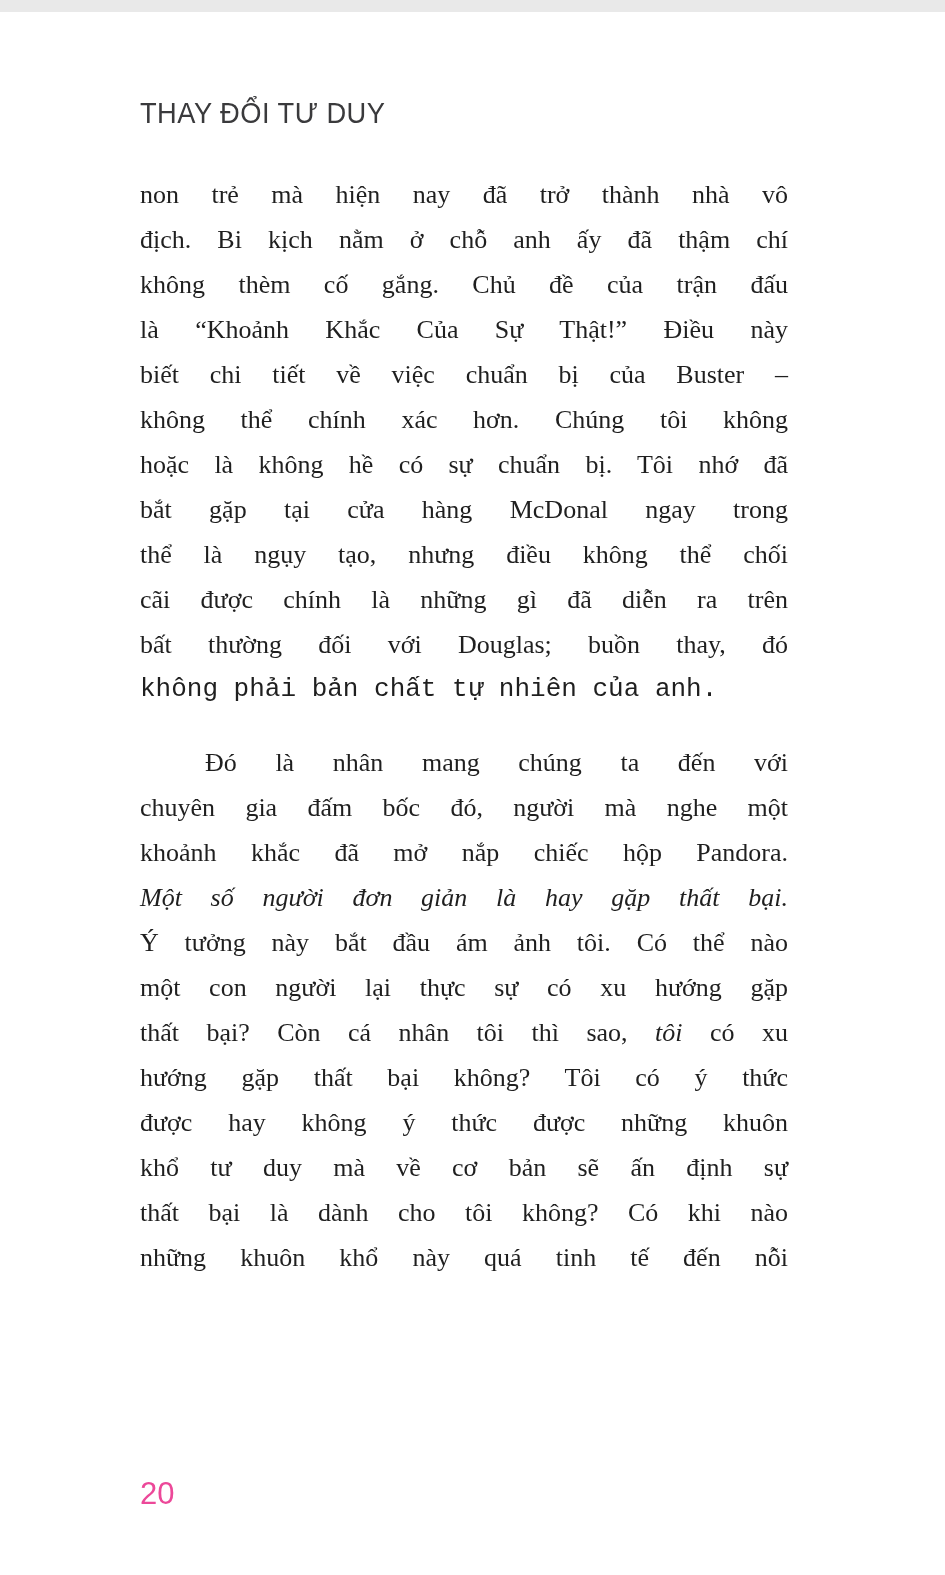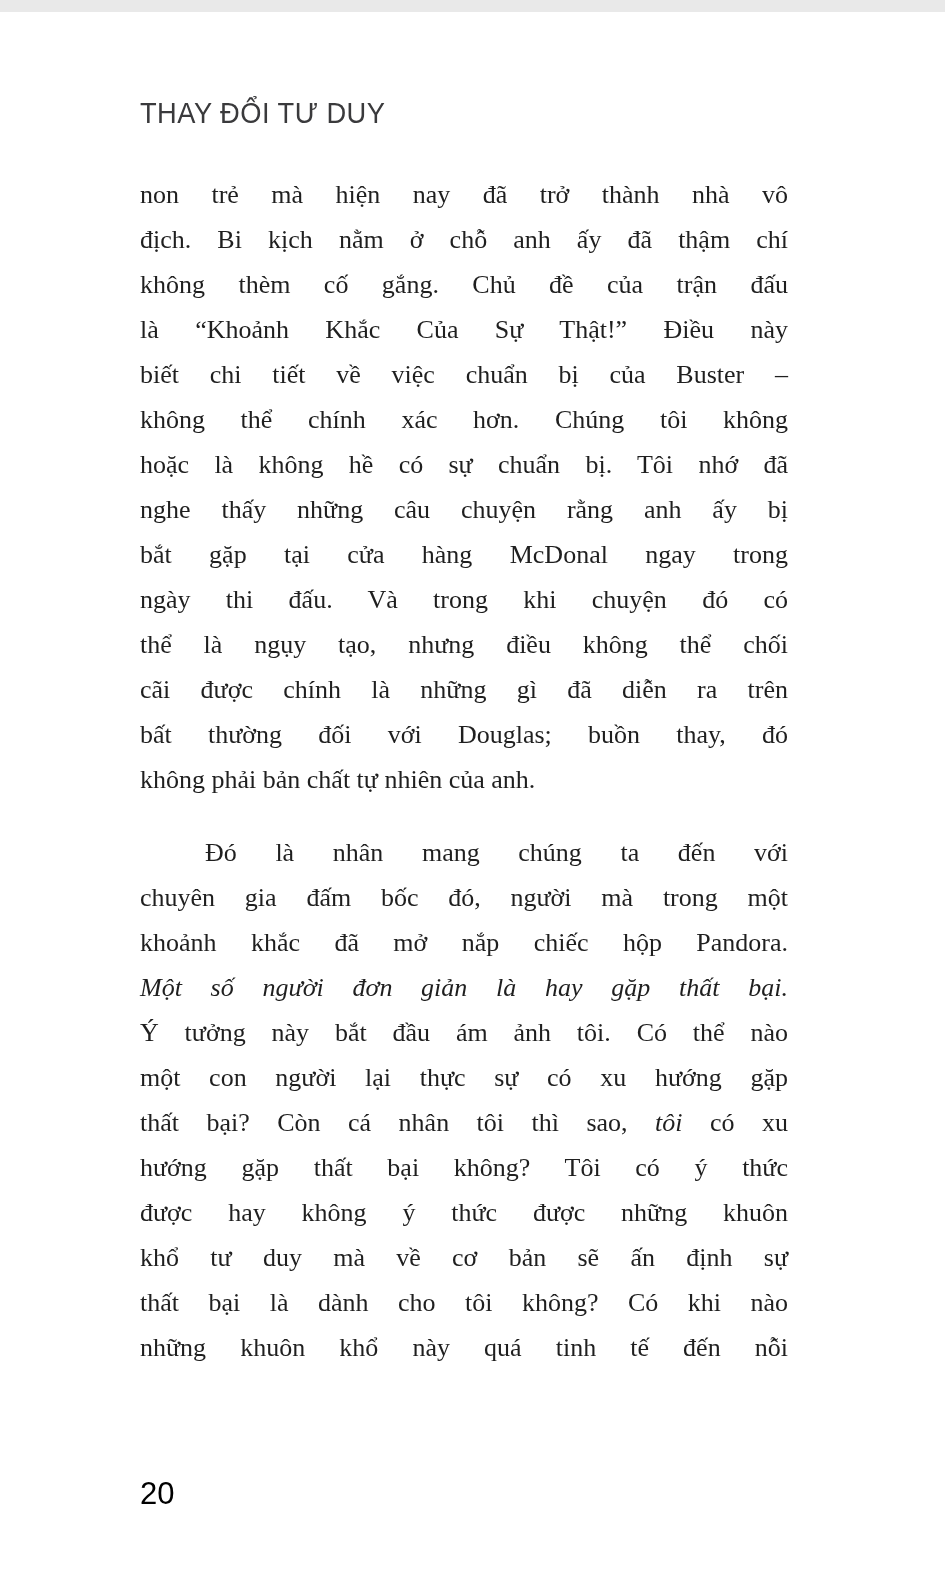"nghe thấy những câu chuyện" div.line { html: <div><span>nghe thấy những câu chuyện rằng anh ấy bị</span></div> -> none }
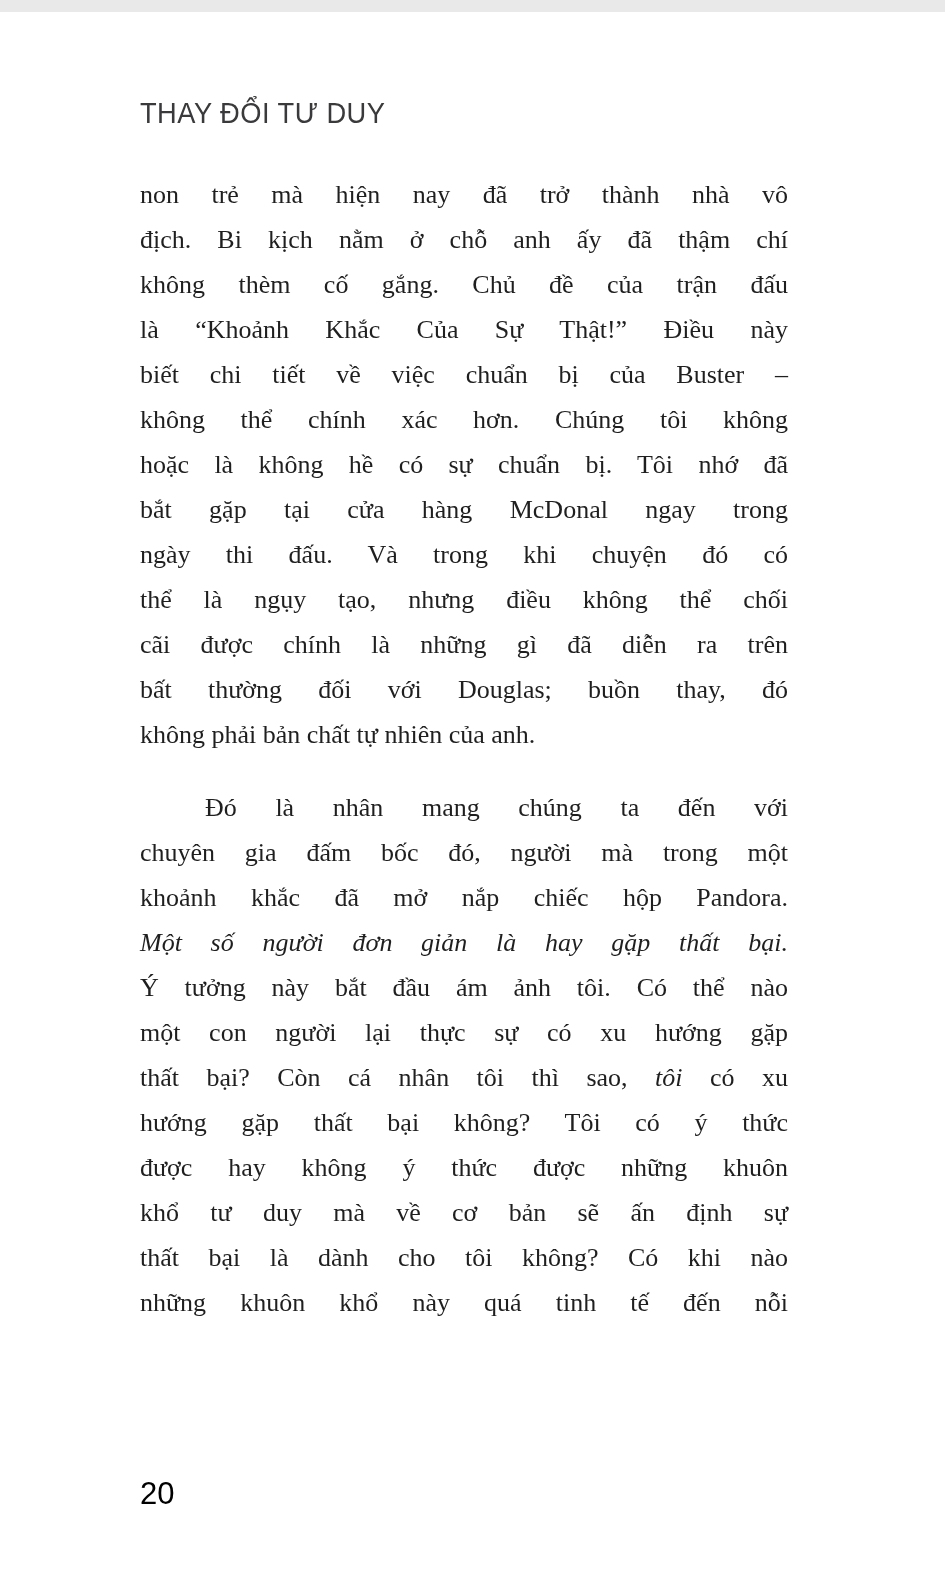"ngày thi đấu. Và trong" div.line { html: <div><span>ngày thi đấu. Và trong khi chuyện đó có</span></div> -> none }
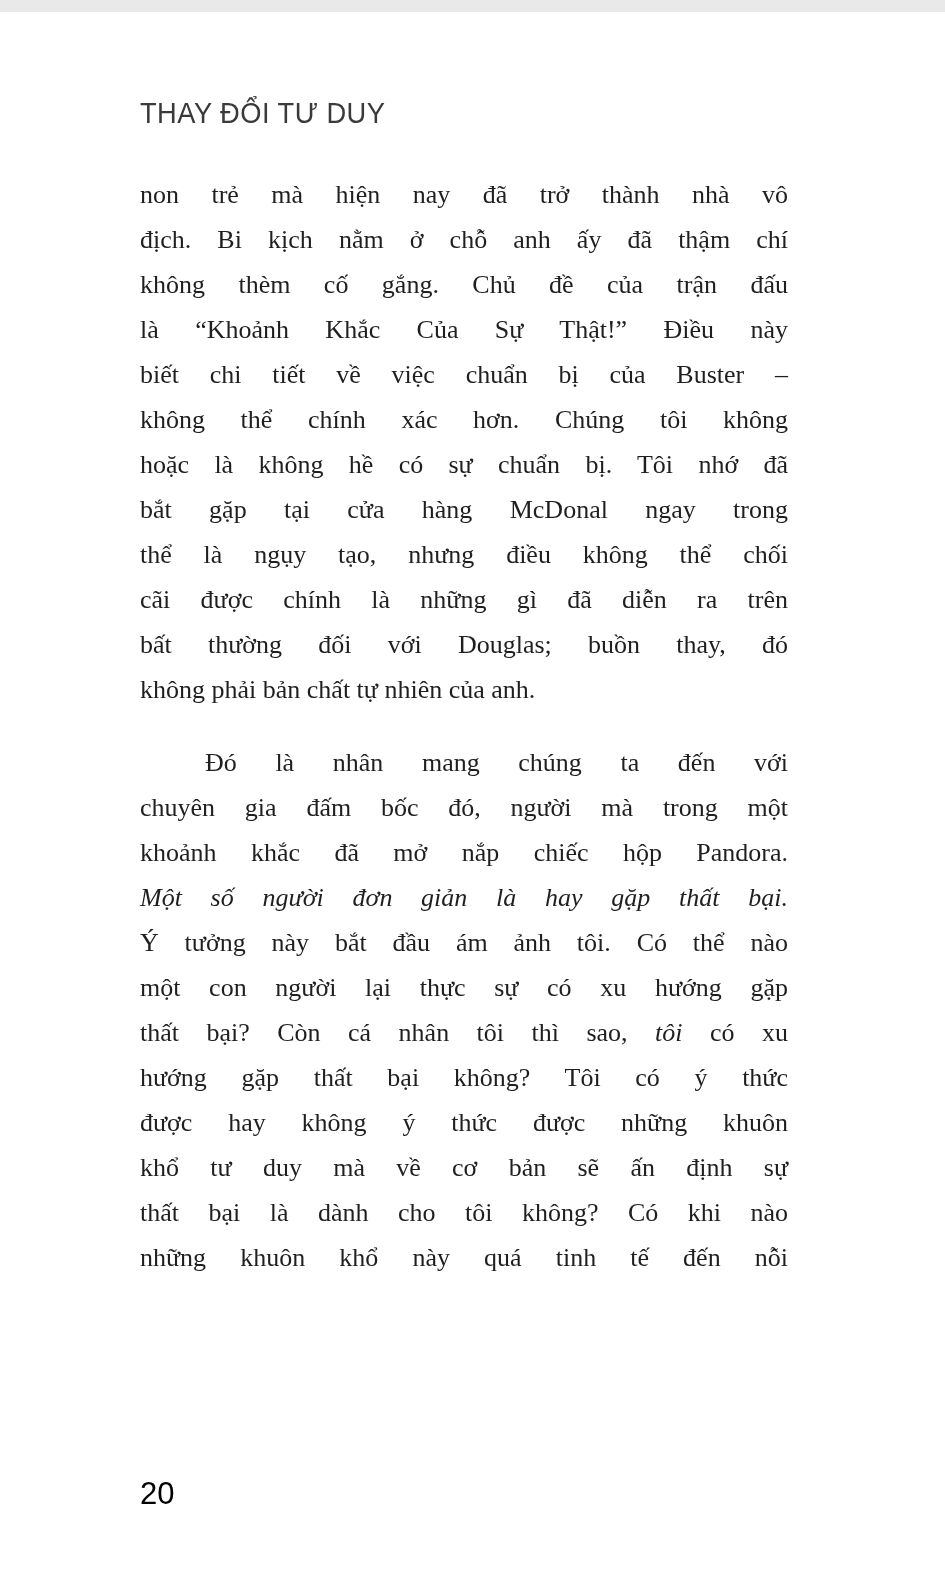"không phải bản chất tự" .line.final { font-family: none -> Liberation Mono, monospace }
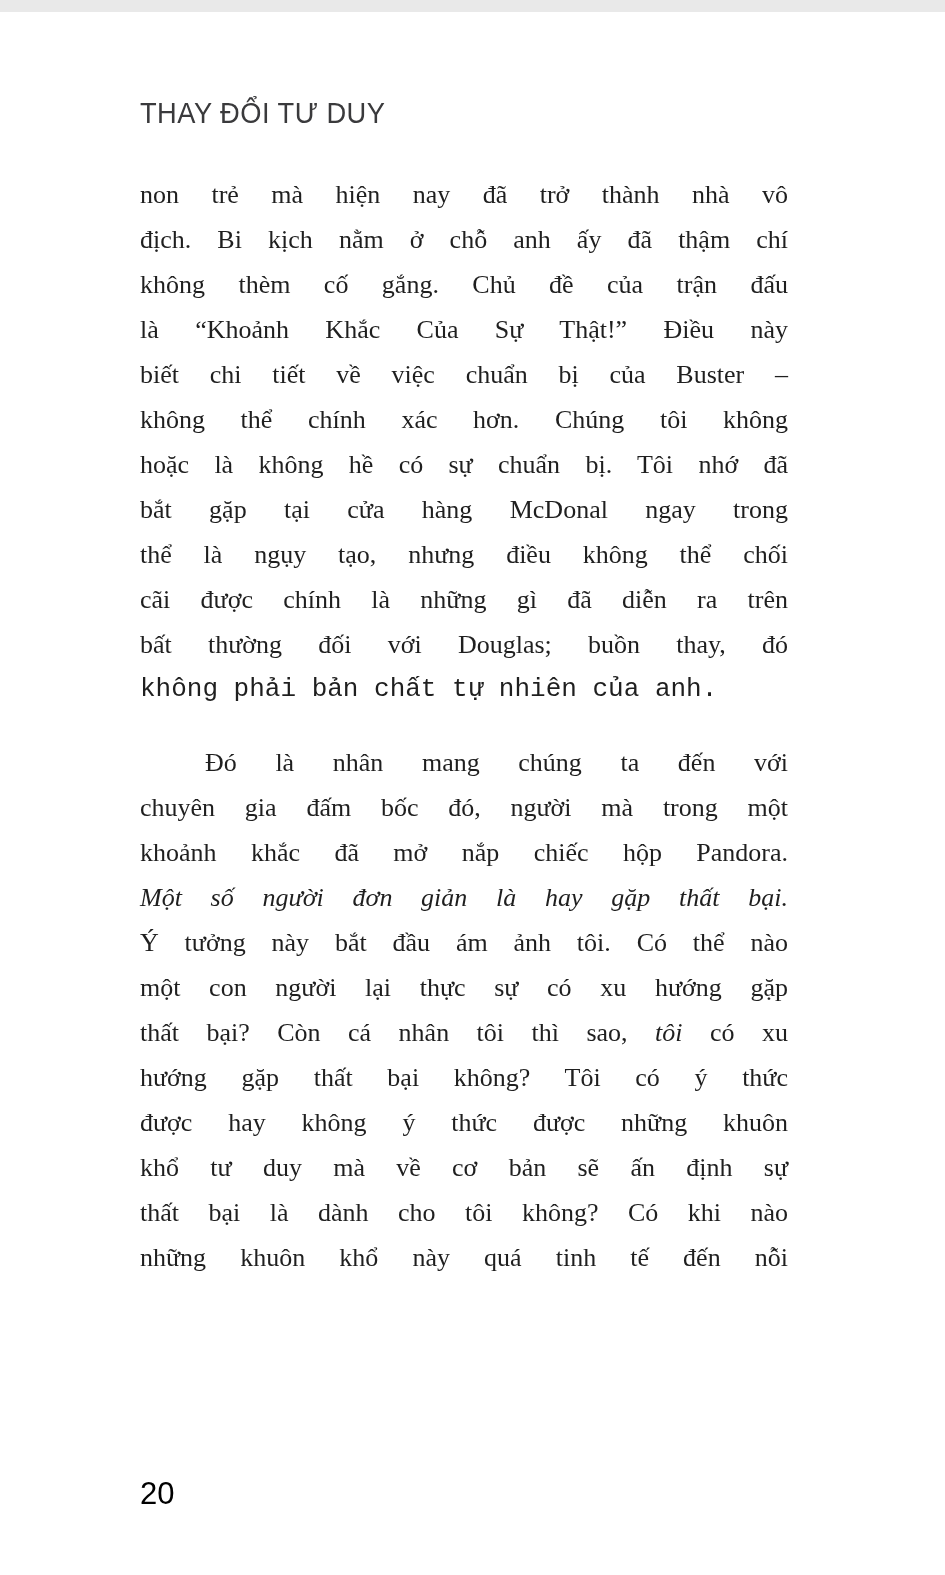"chuyên gia đấm bốc đó," span { text: trong -> nghe }
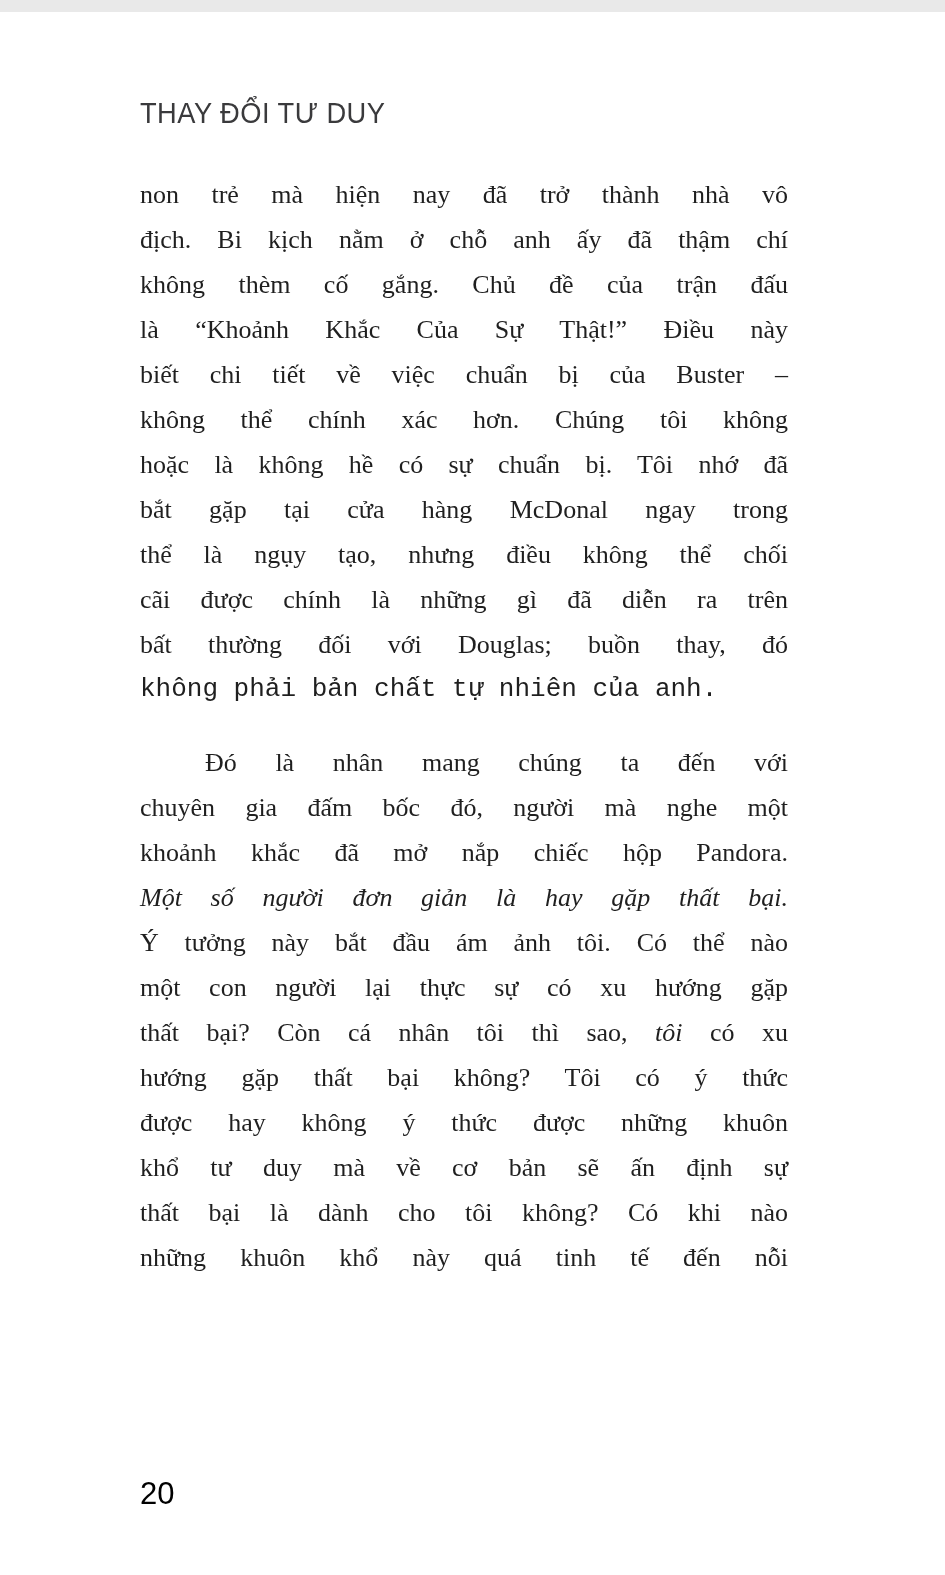"20" .page-number { color: #000000 -> #ec4899 }
